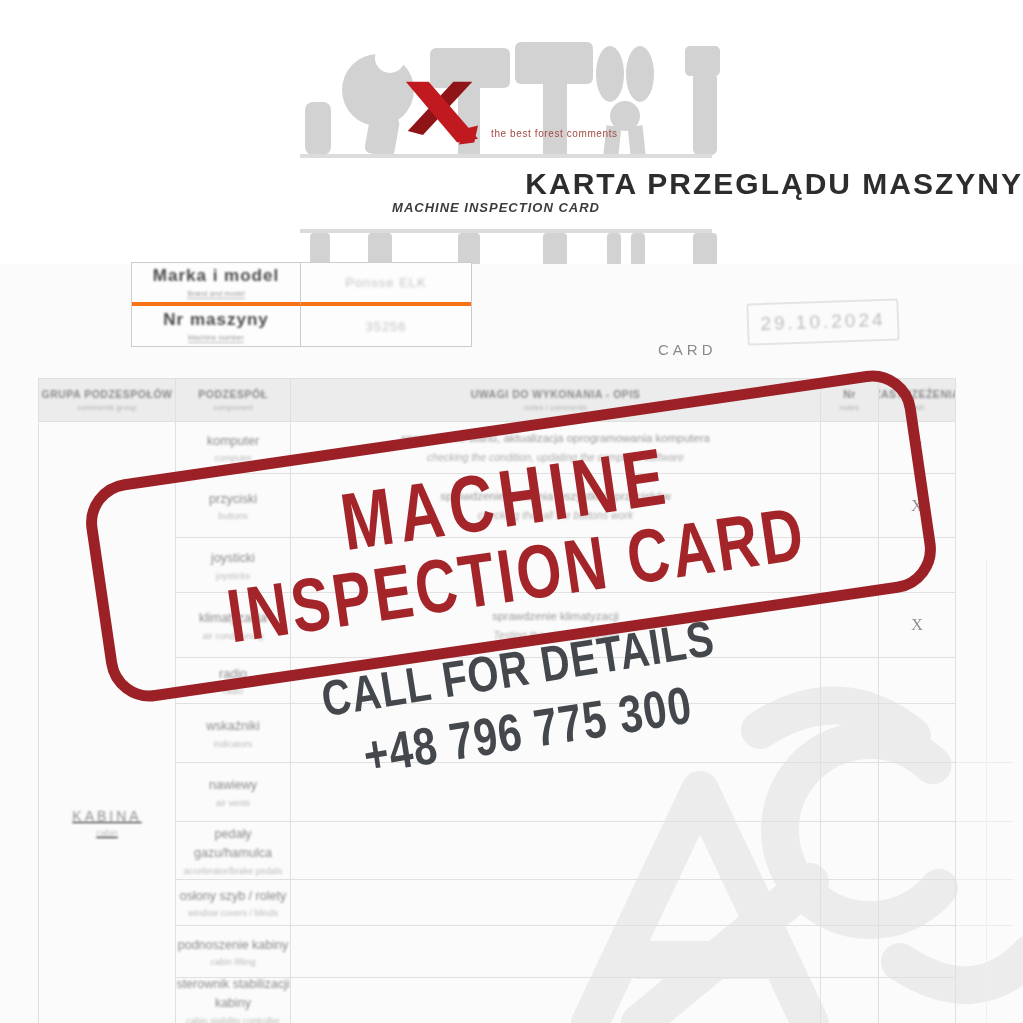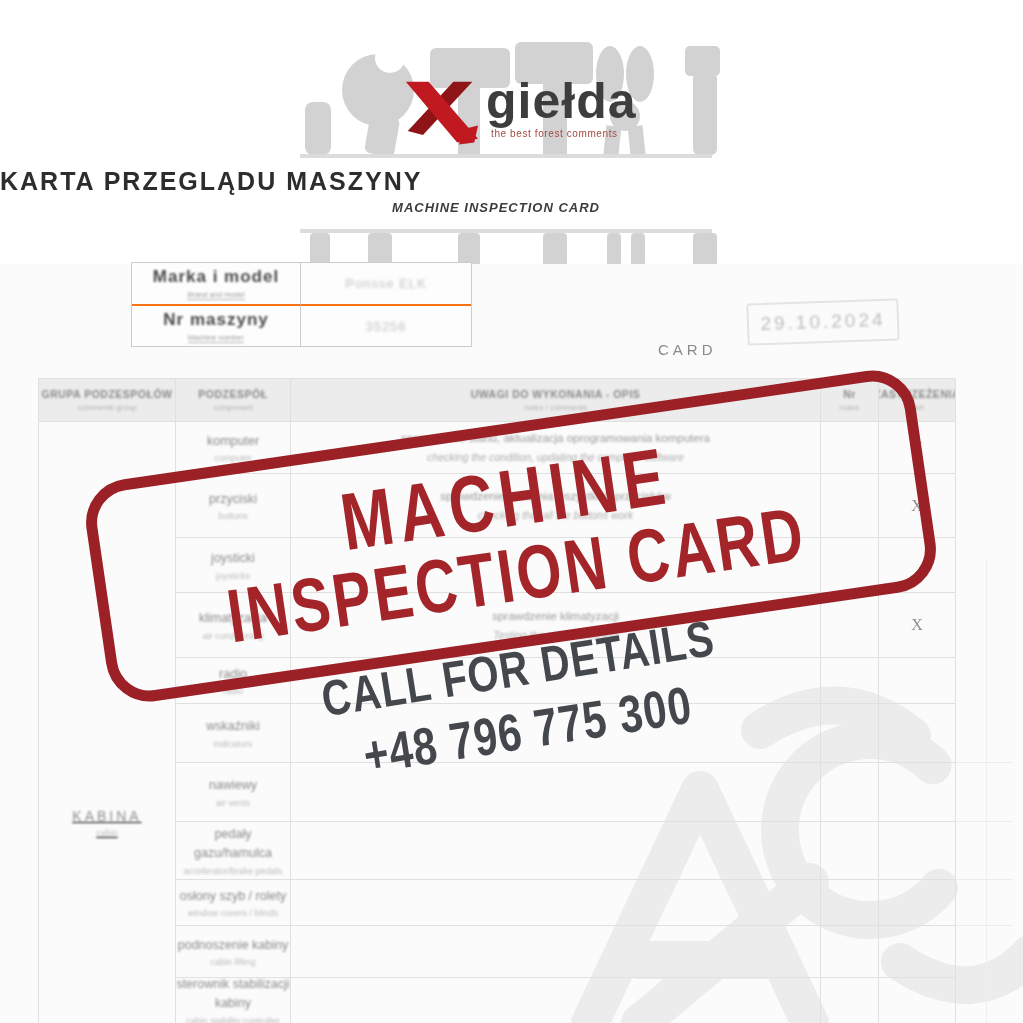"giełda" div.logo-word { html: <div>giełda</div> -> none }
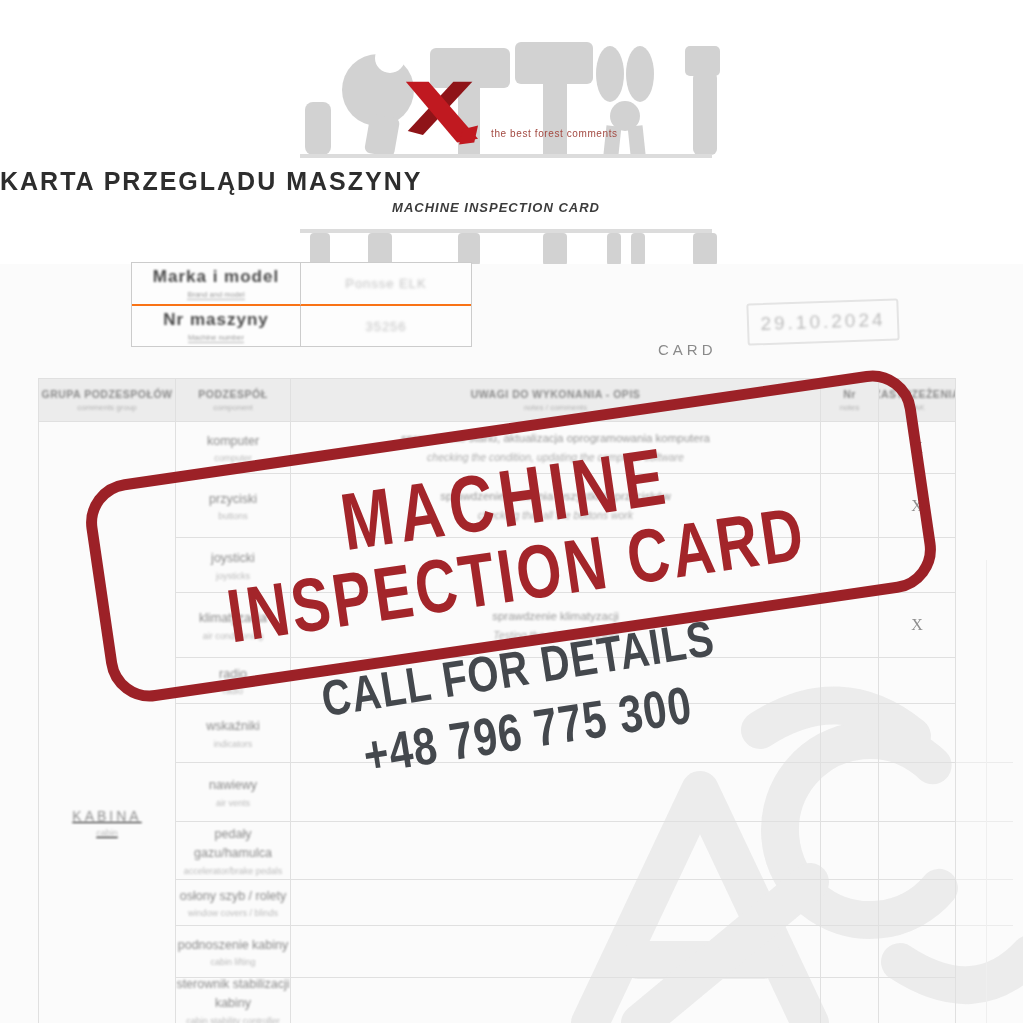"KARTA PRZEGLĄDU MASZYNY" .title { font-size: 25px -> 30px; text-align: left -> right }
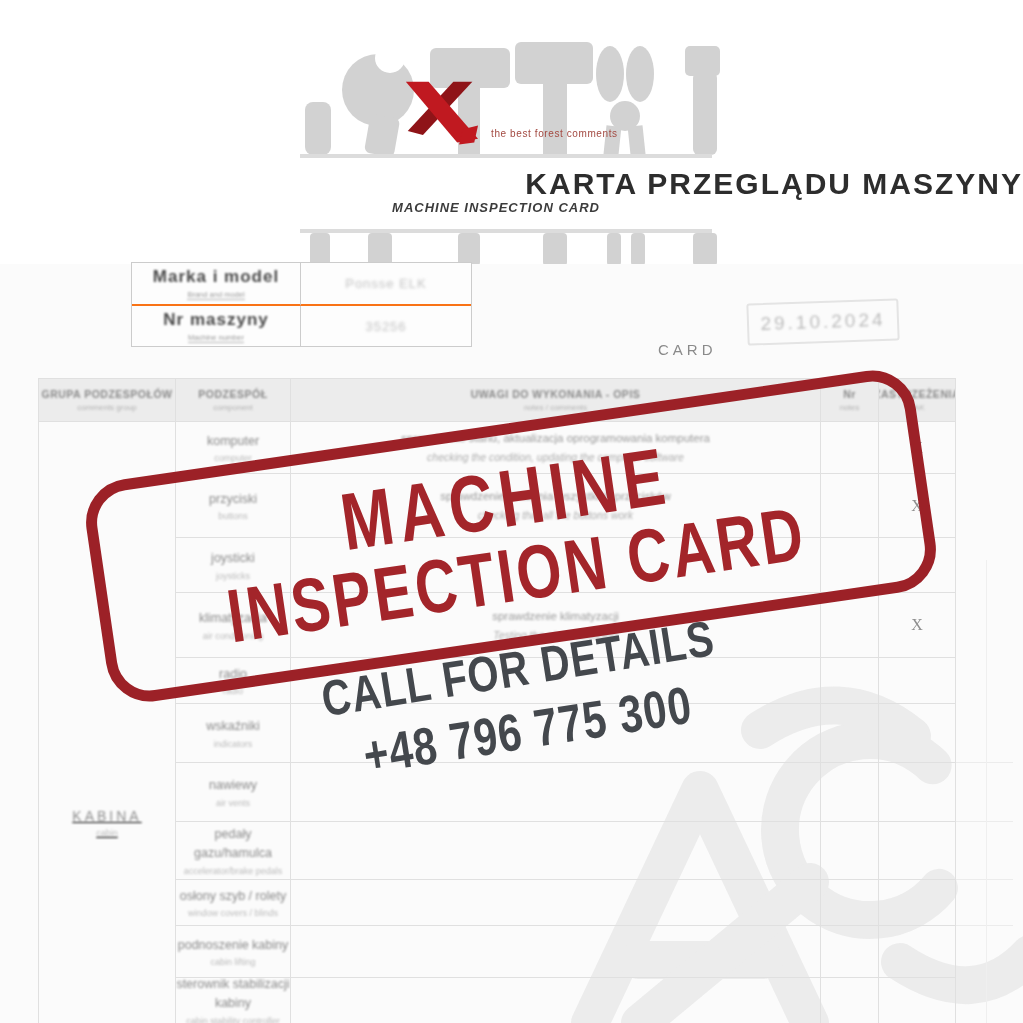"Brand and model" .itable>div { border-bottom: 2px solid #f97316 -> 4px solid #f97316 }
